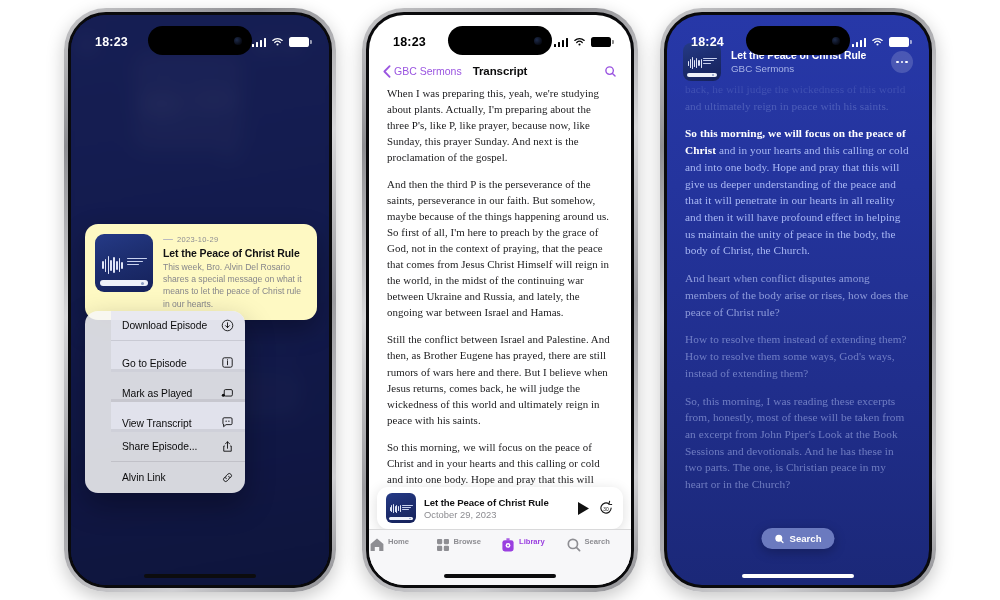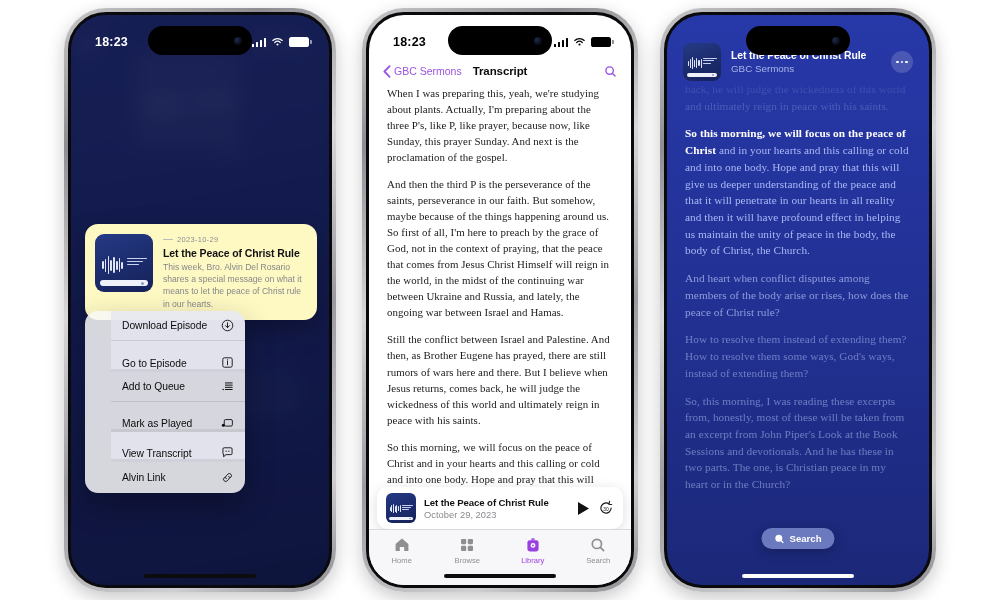"18:24" div.statusbar { html: none -> <div> <div>18:24</div> <div> <div> <i></i> <i></i> <i></i> <i></i> </div> <svg> <path></path> <path></path> <path></path> </svg> <div></div> </div> </div> }
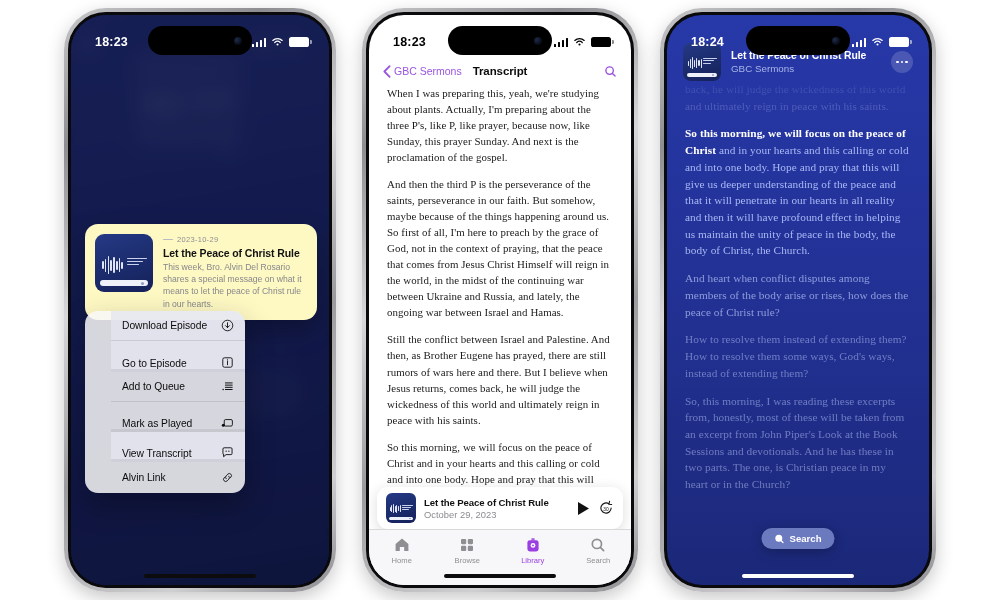"Add to Queue" div.ctxitem { html: <div> <span>Add to Queue</span> <span> <svg> <path></path> <circle></circle> </svg> </span> </div> -> none }
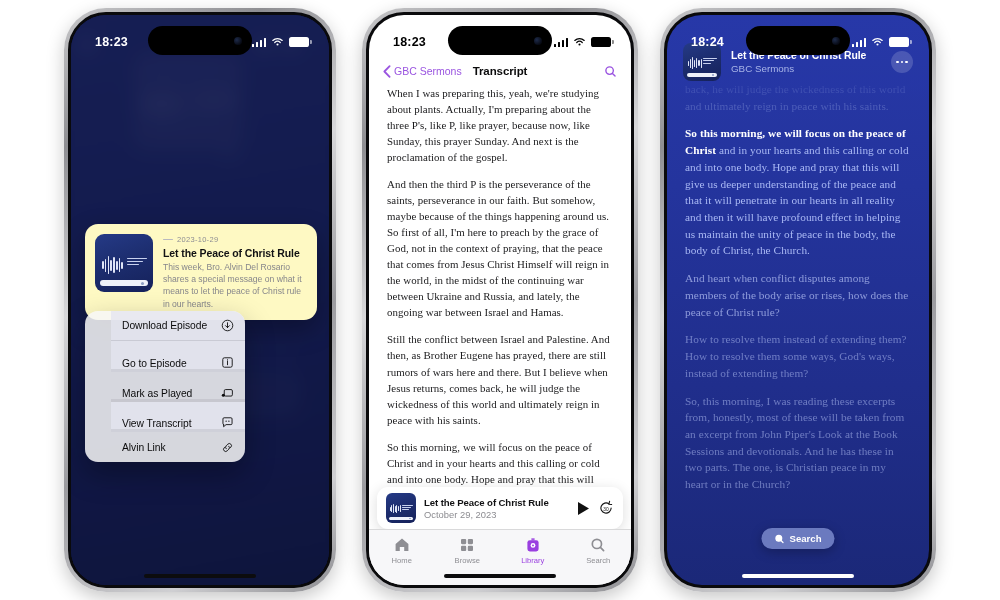"Share Episode..." div.ctxitem { html: none -> <div> <span>Share Episode...</span> <span> <svg> <path></path> <path></path> </svg> </span> </div> }
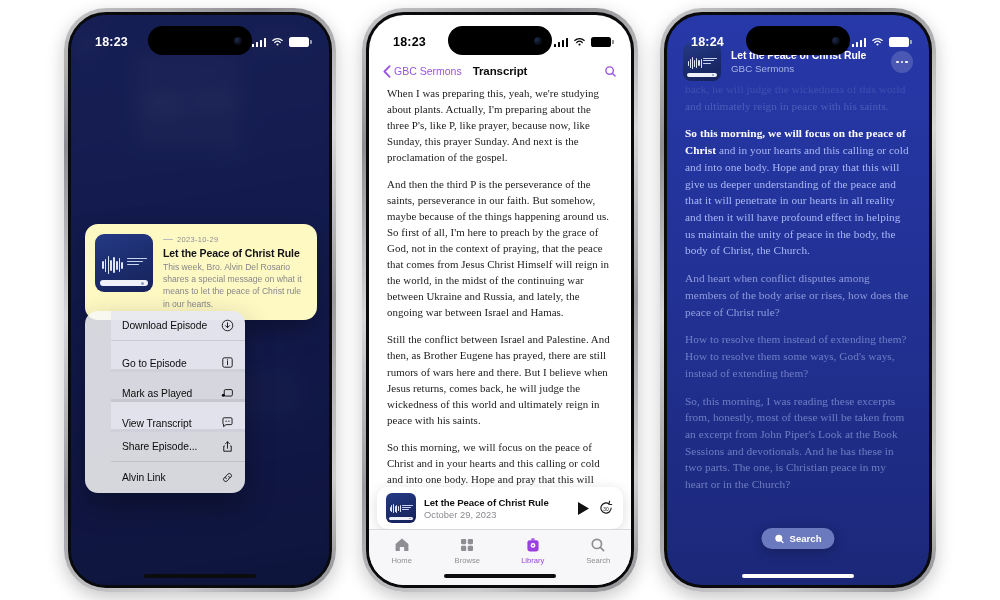"Home" .tab { align-items: center -> none; flex-direction: column -> none; font-weight: none -> bold }
